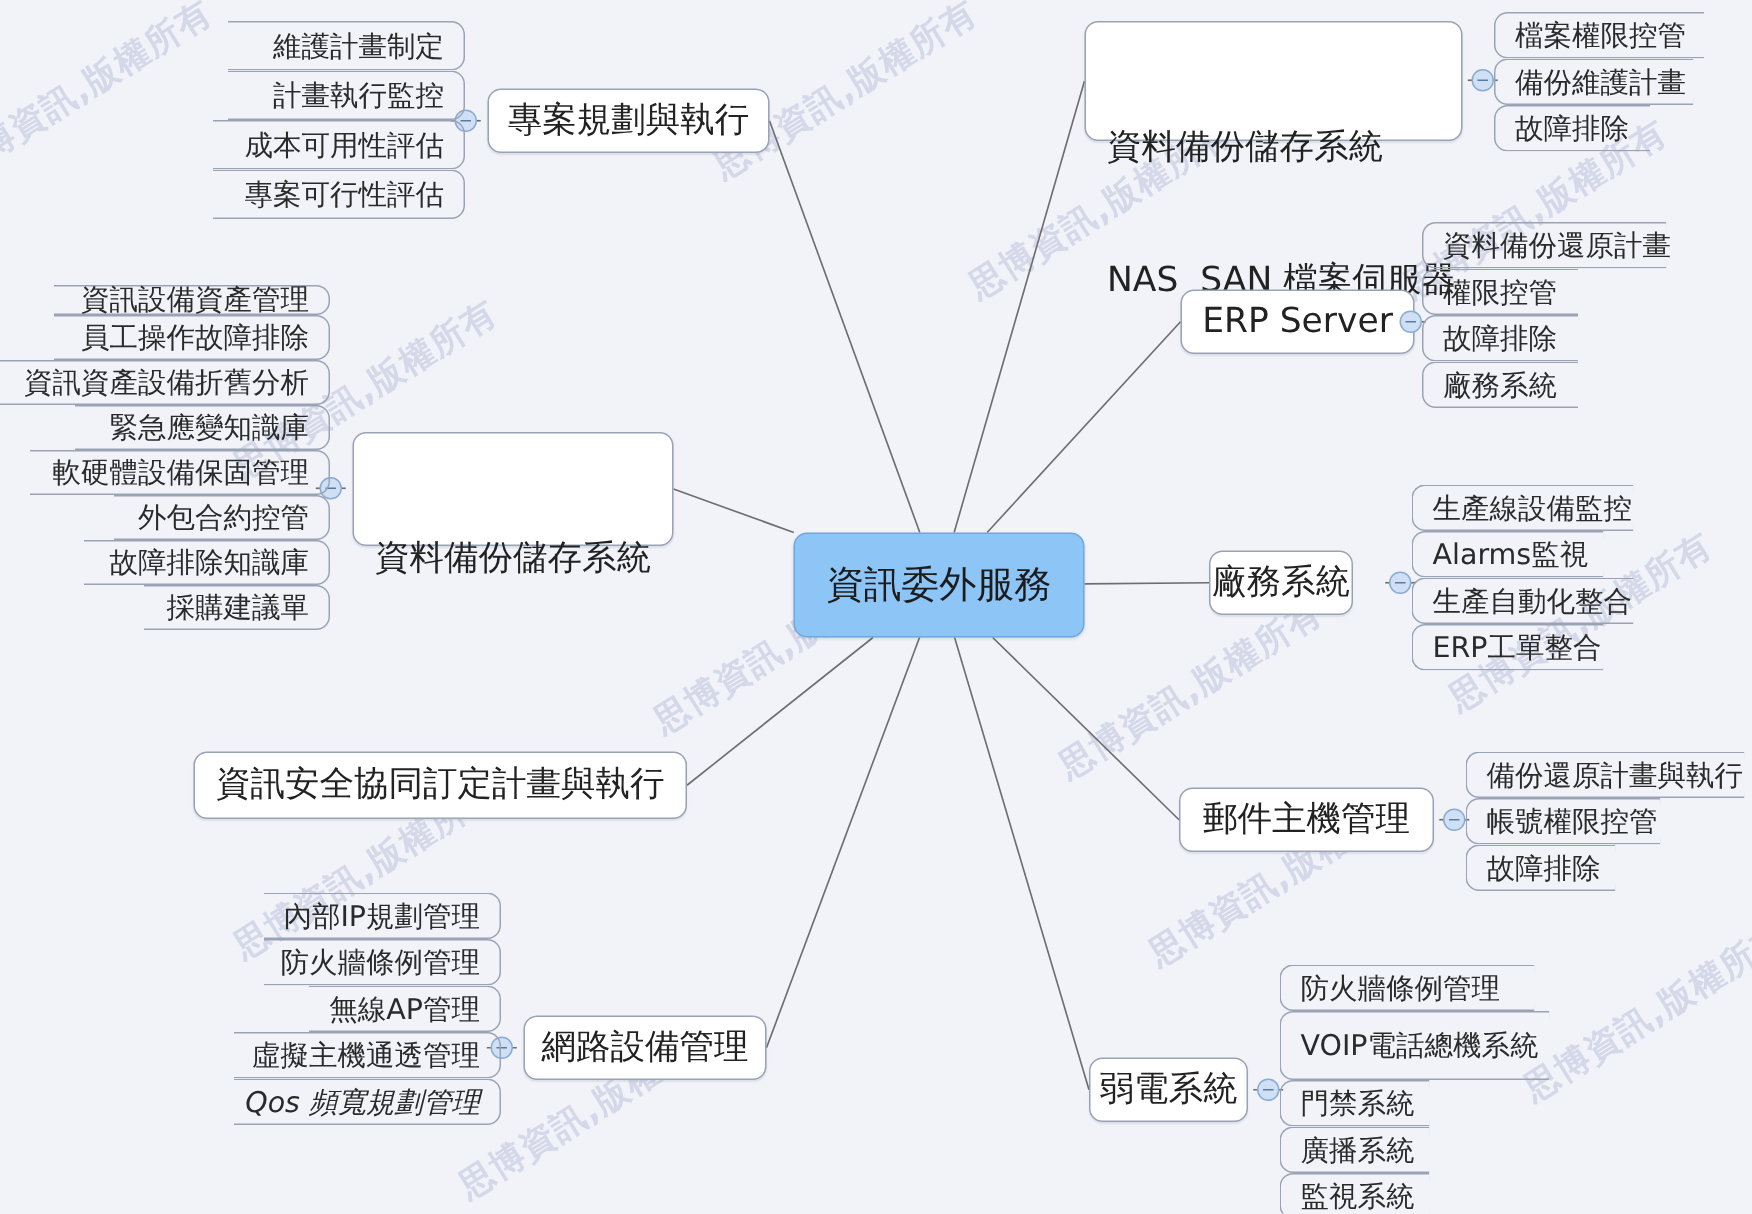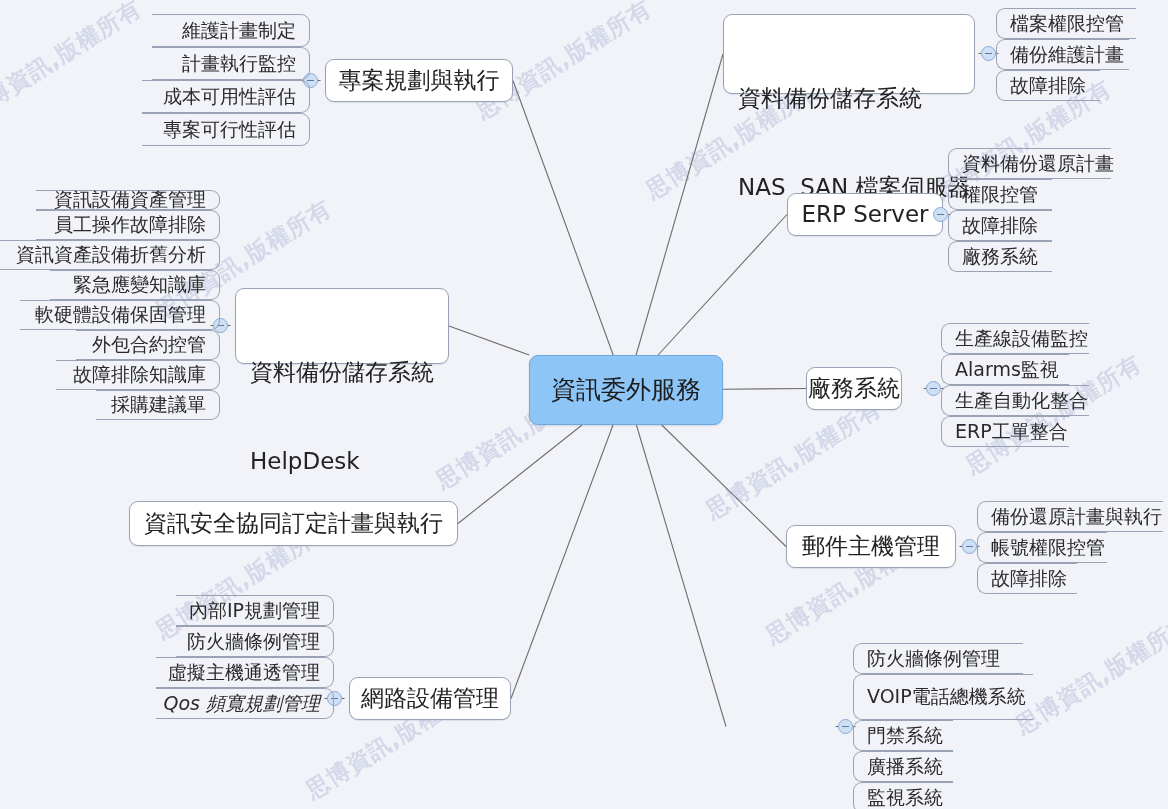"HelpDesk" div { html: <div>HelpDesk</div> -> none }
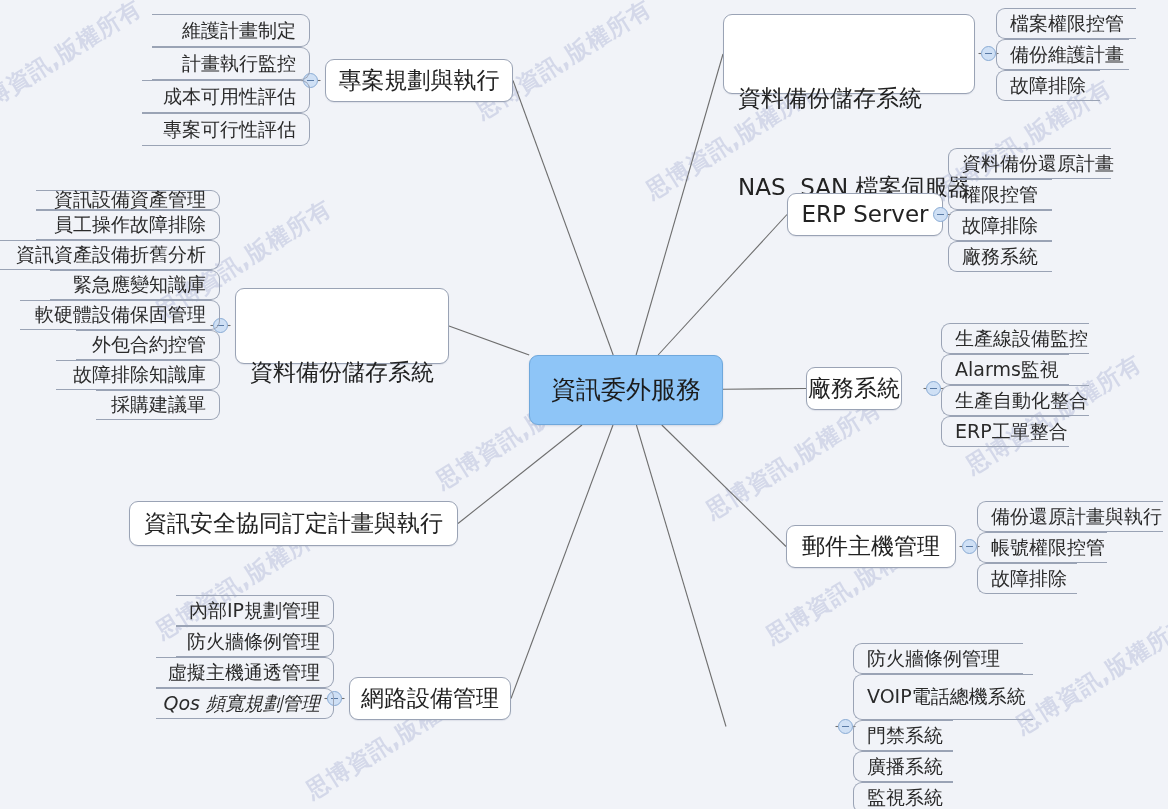"無線AP管理" div.leaf { html: none -> <div> <span>無線AP管理</span> </div> }
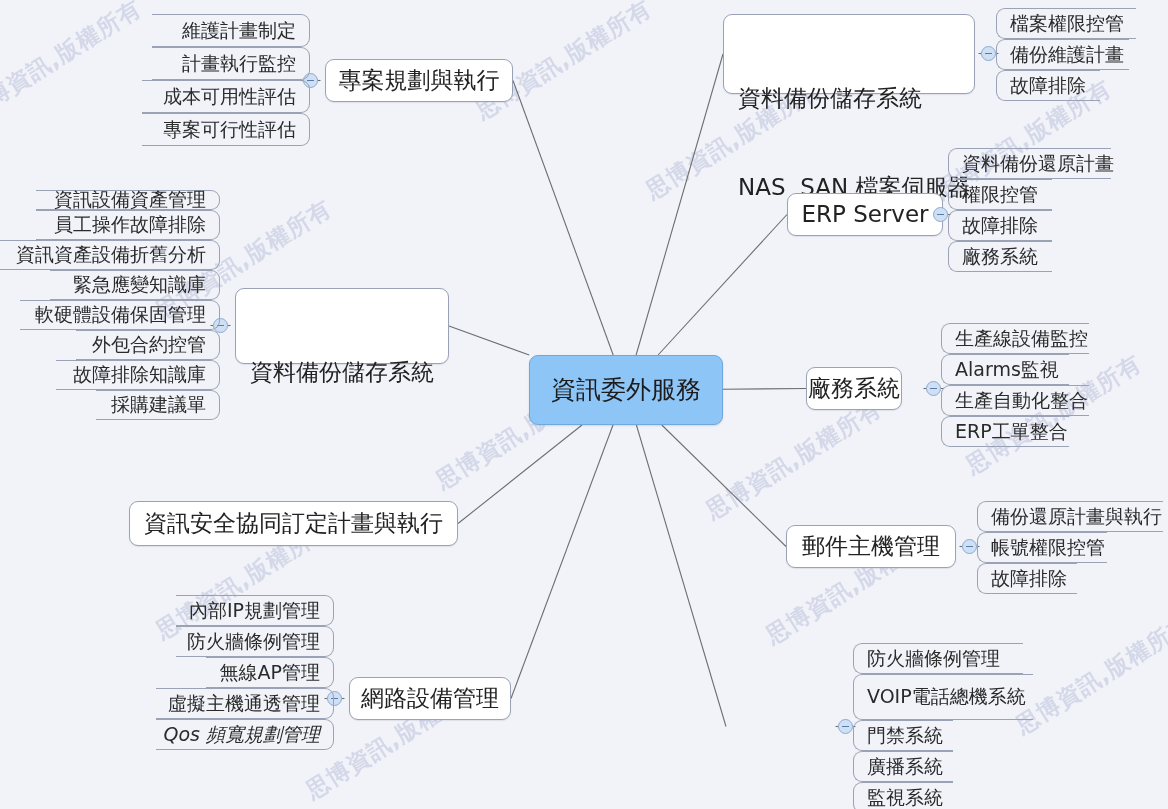"弱電系統" div.node { html: none -> <div> <span>弱電系統</span> </div> }
